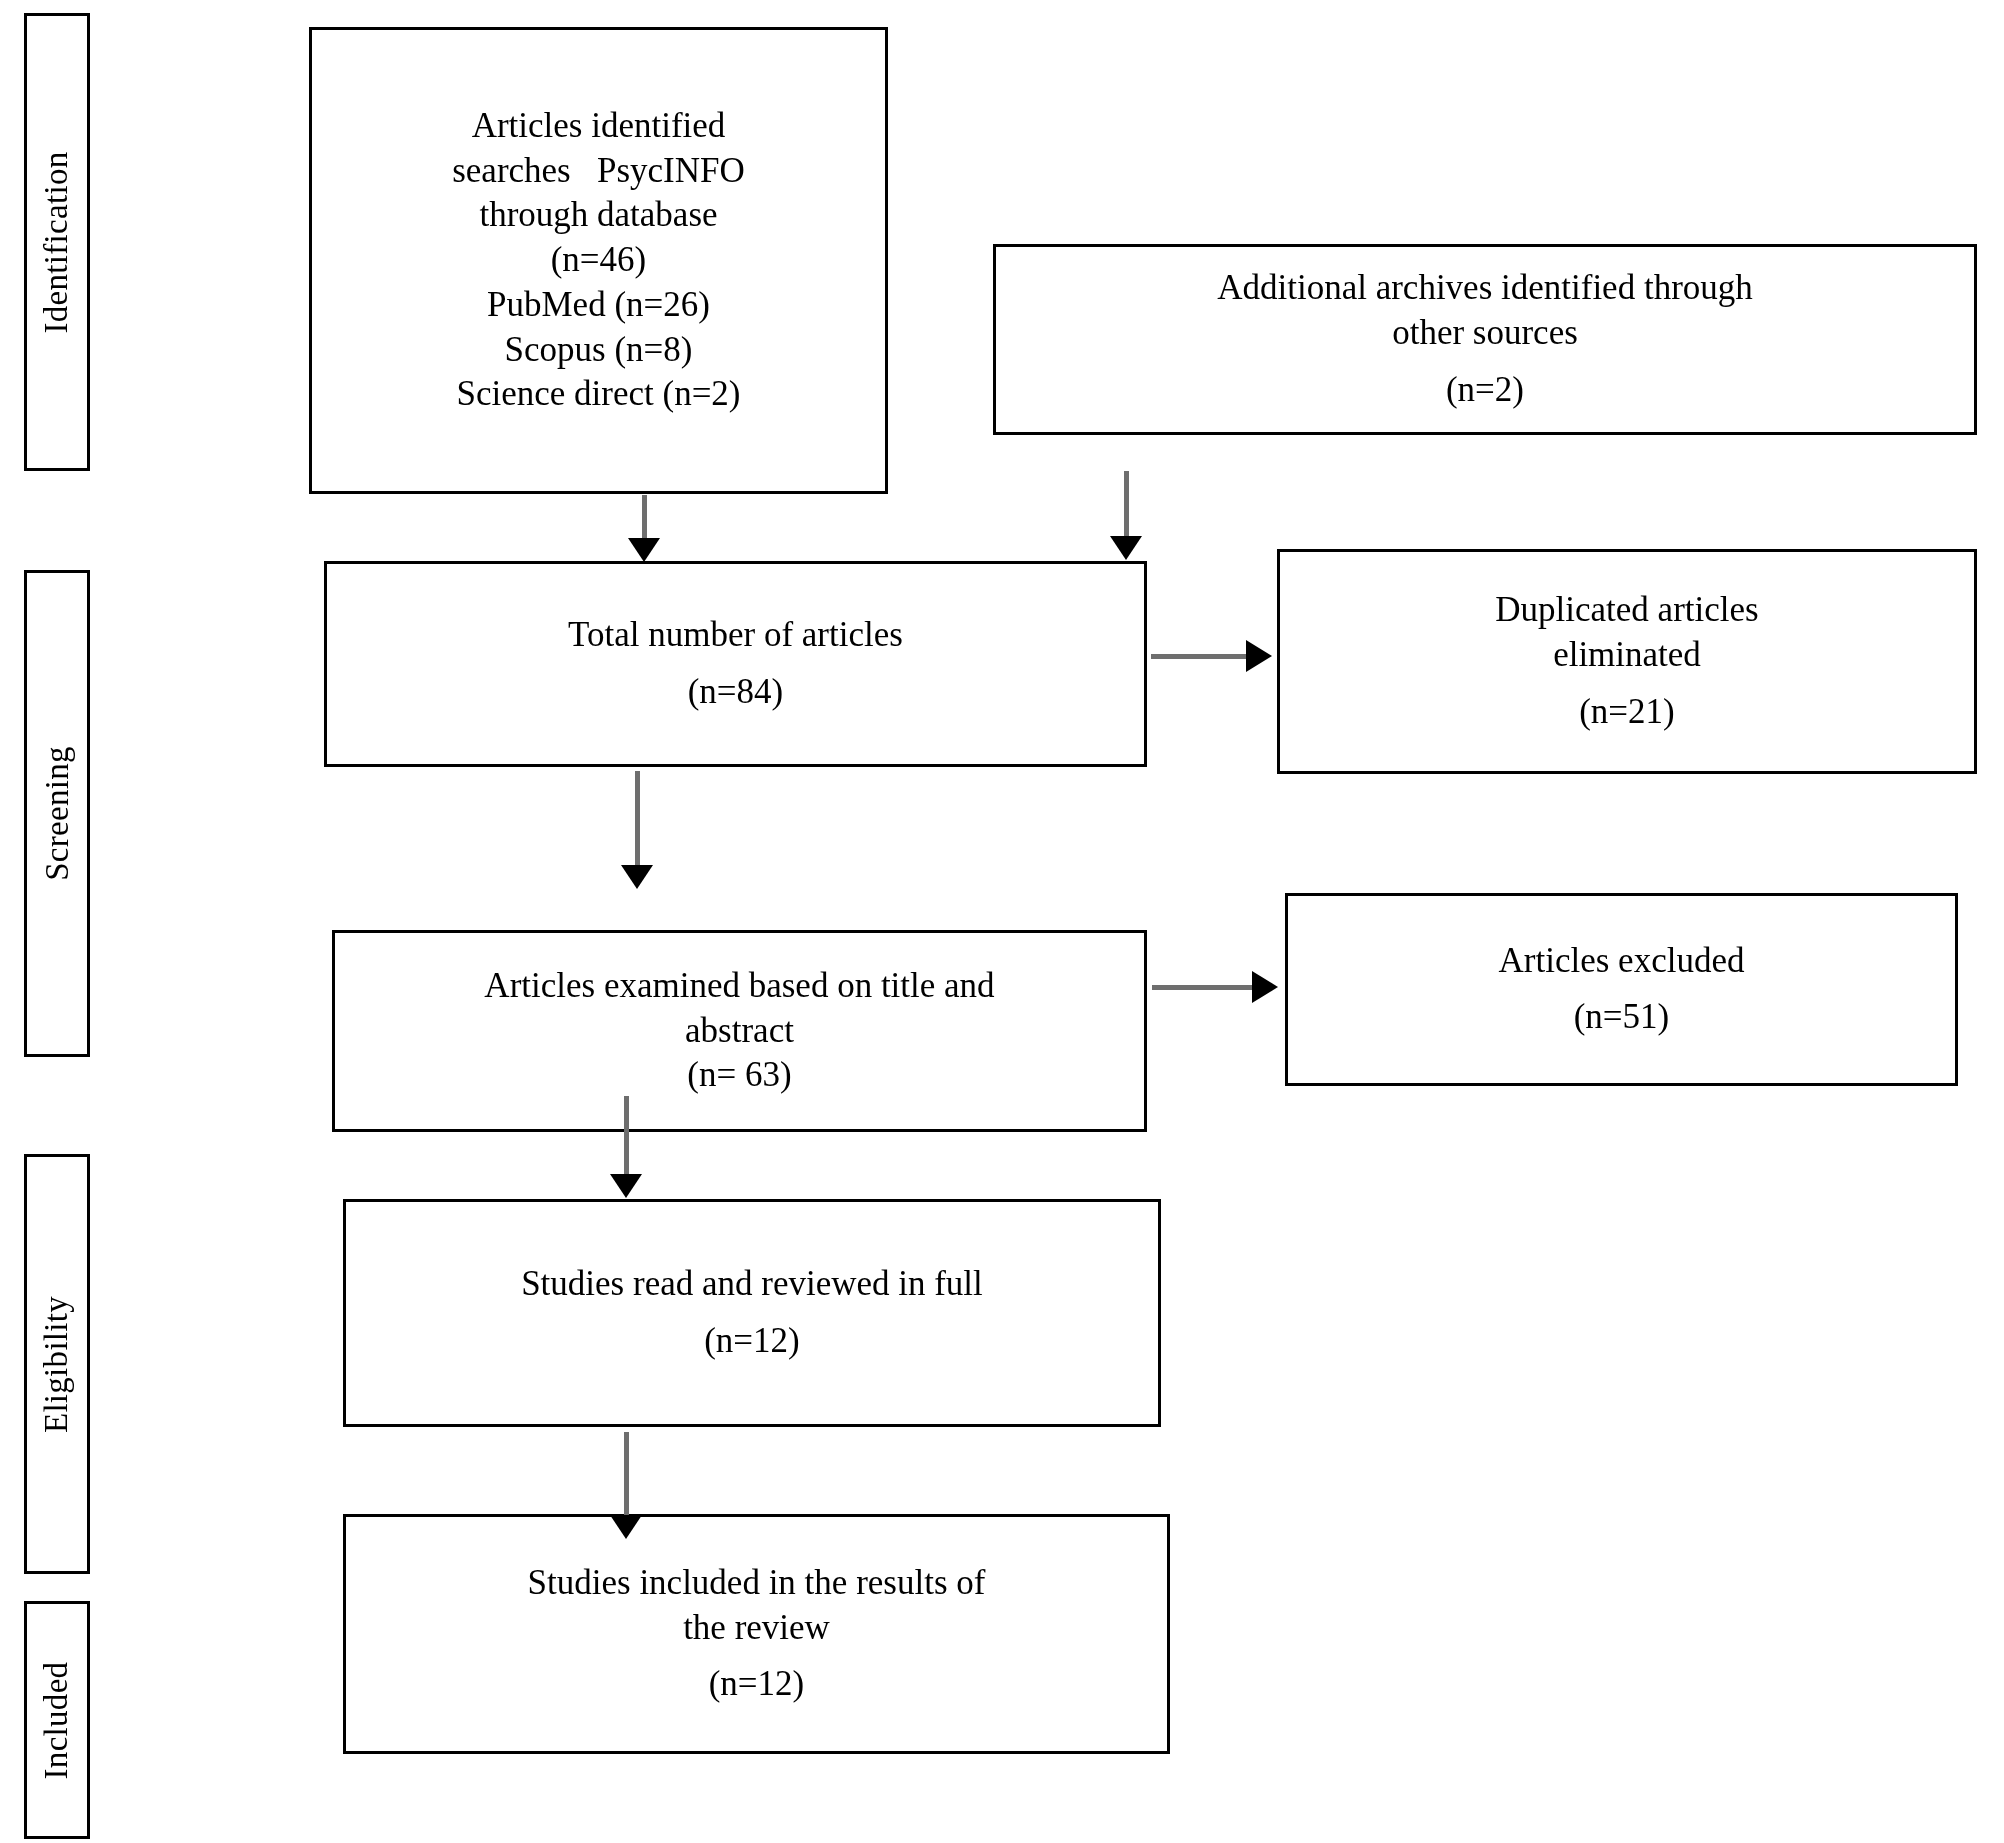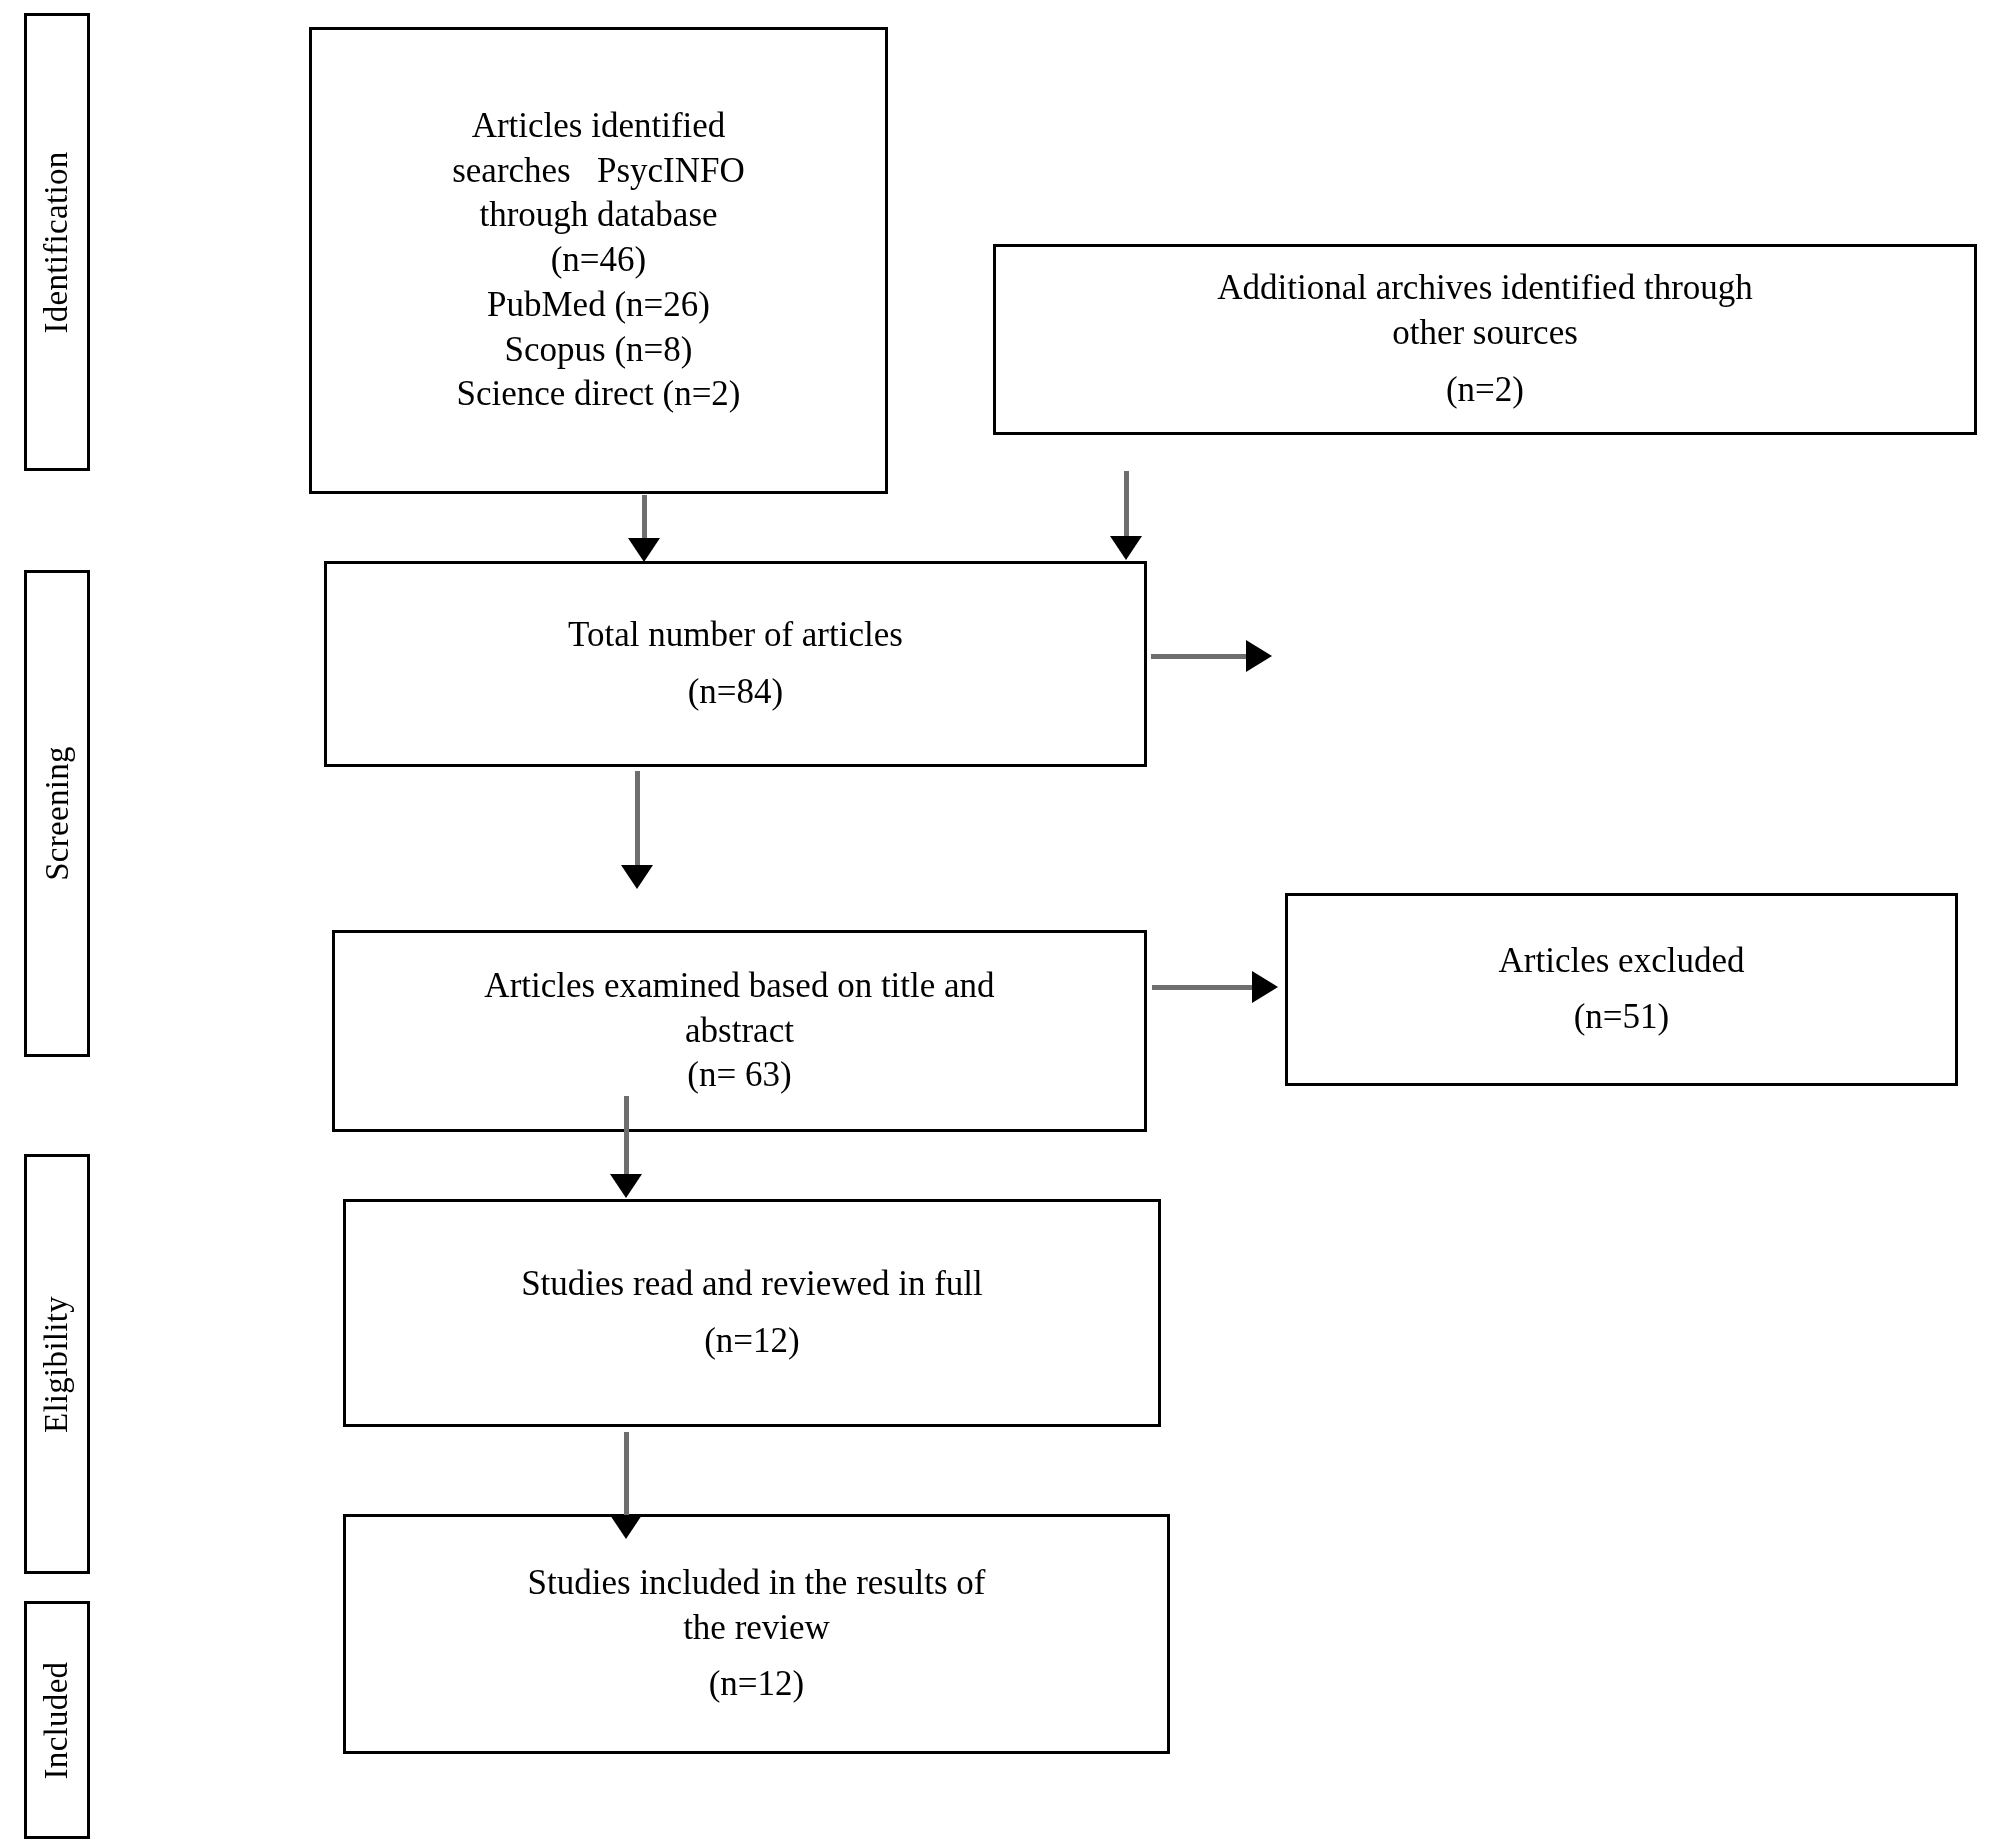"Duplicated articles" div.box { html: none -> <div> <span>Duplicated articles</span> <span>eliminated</span> <span></span> <span>(n=21)</span> </div> }
